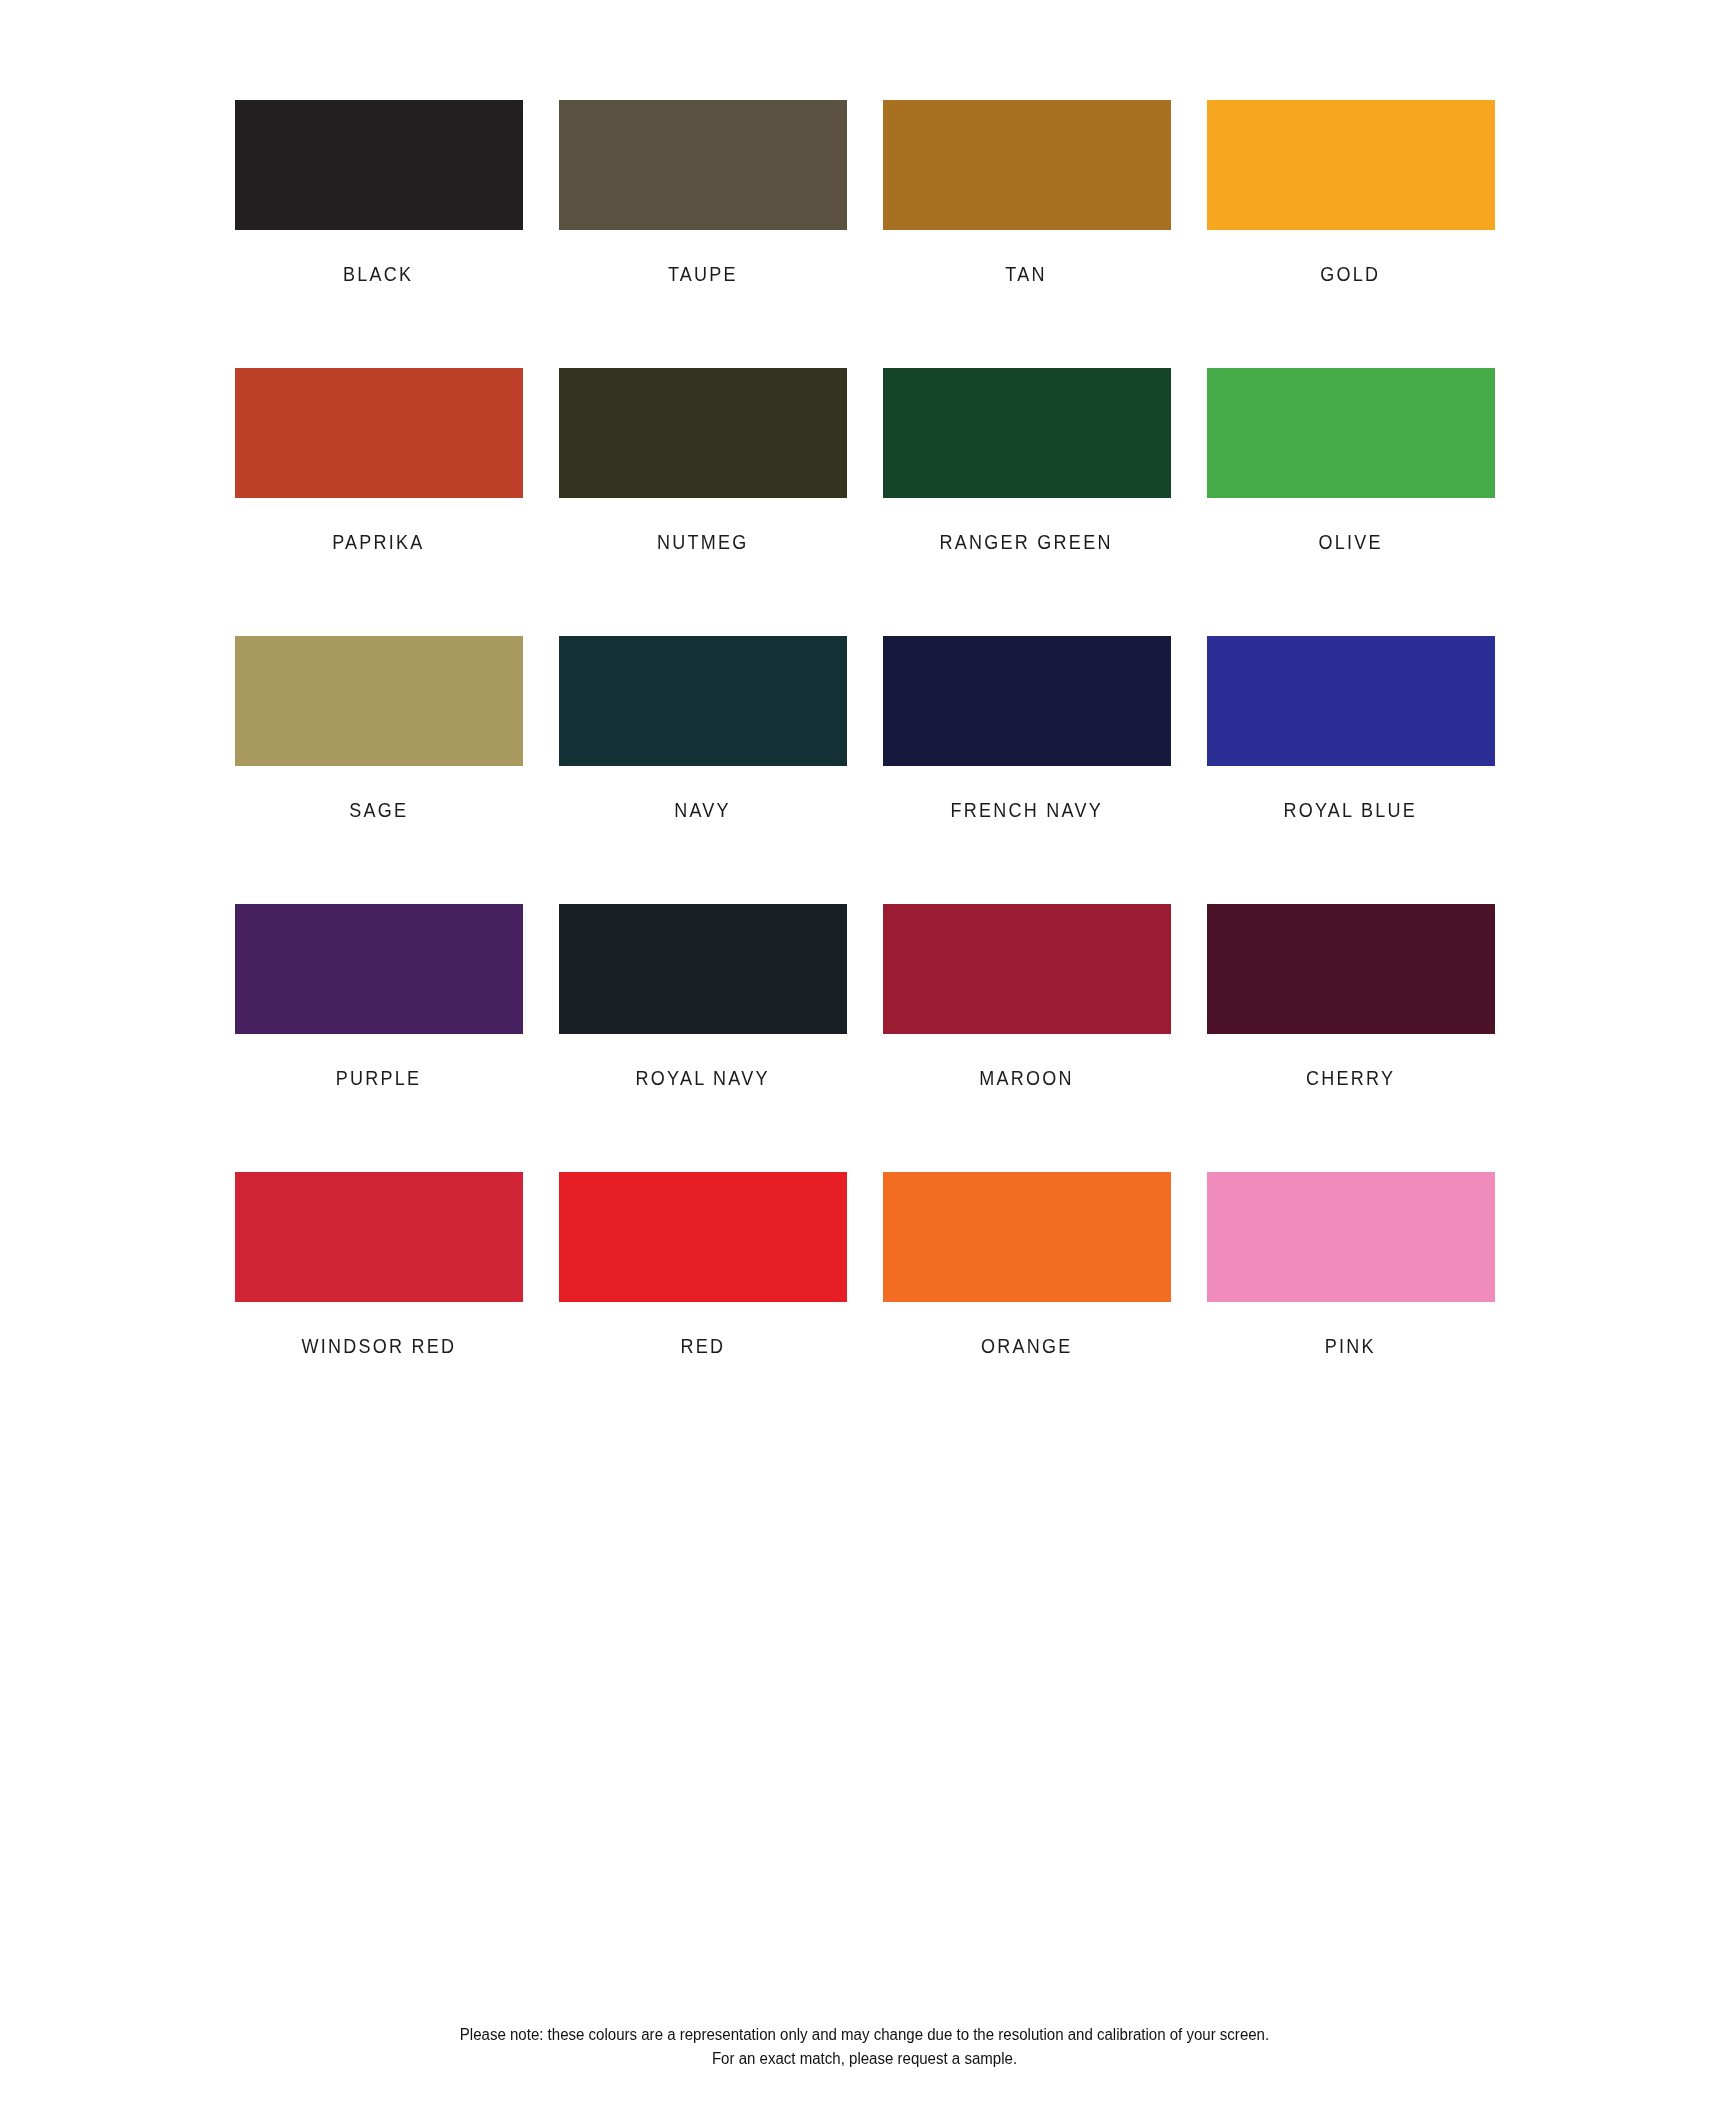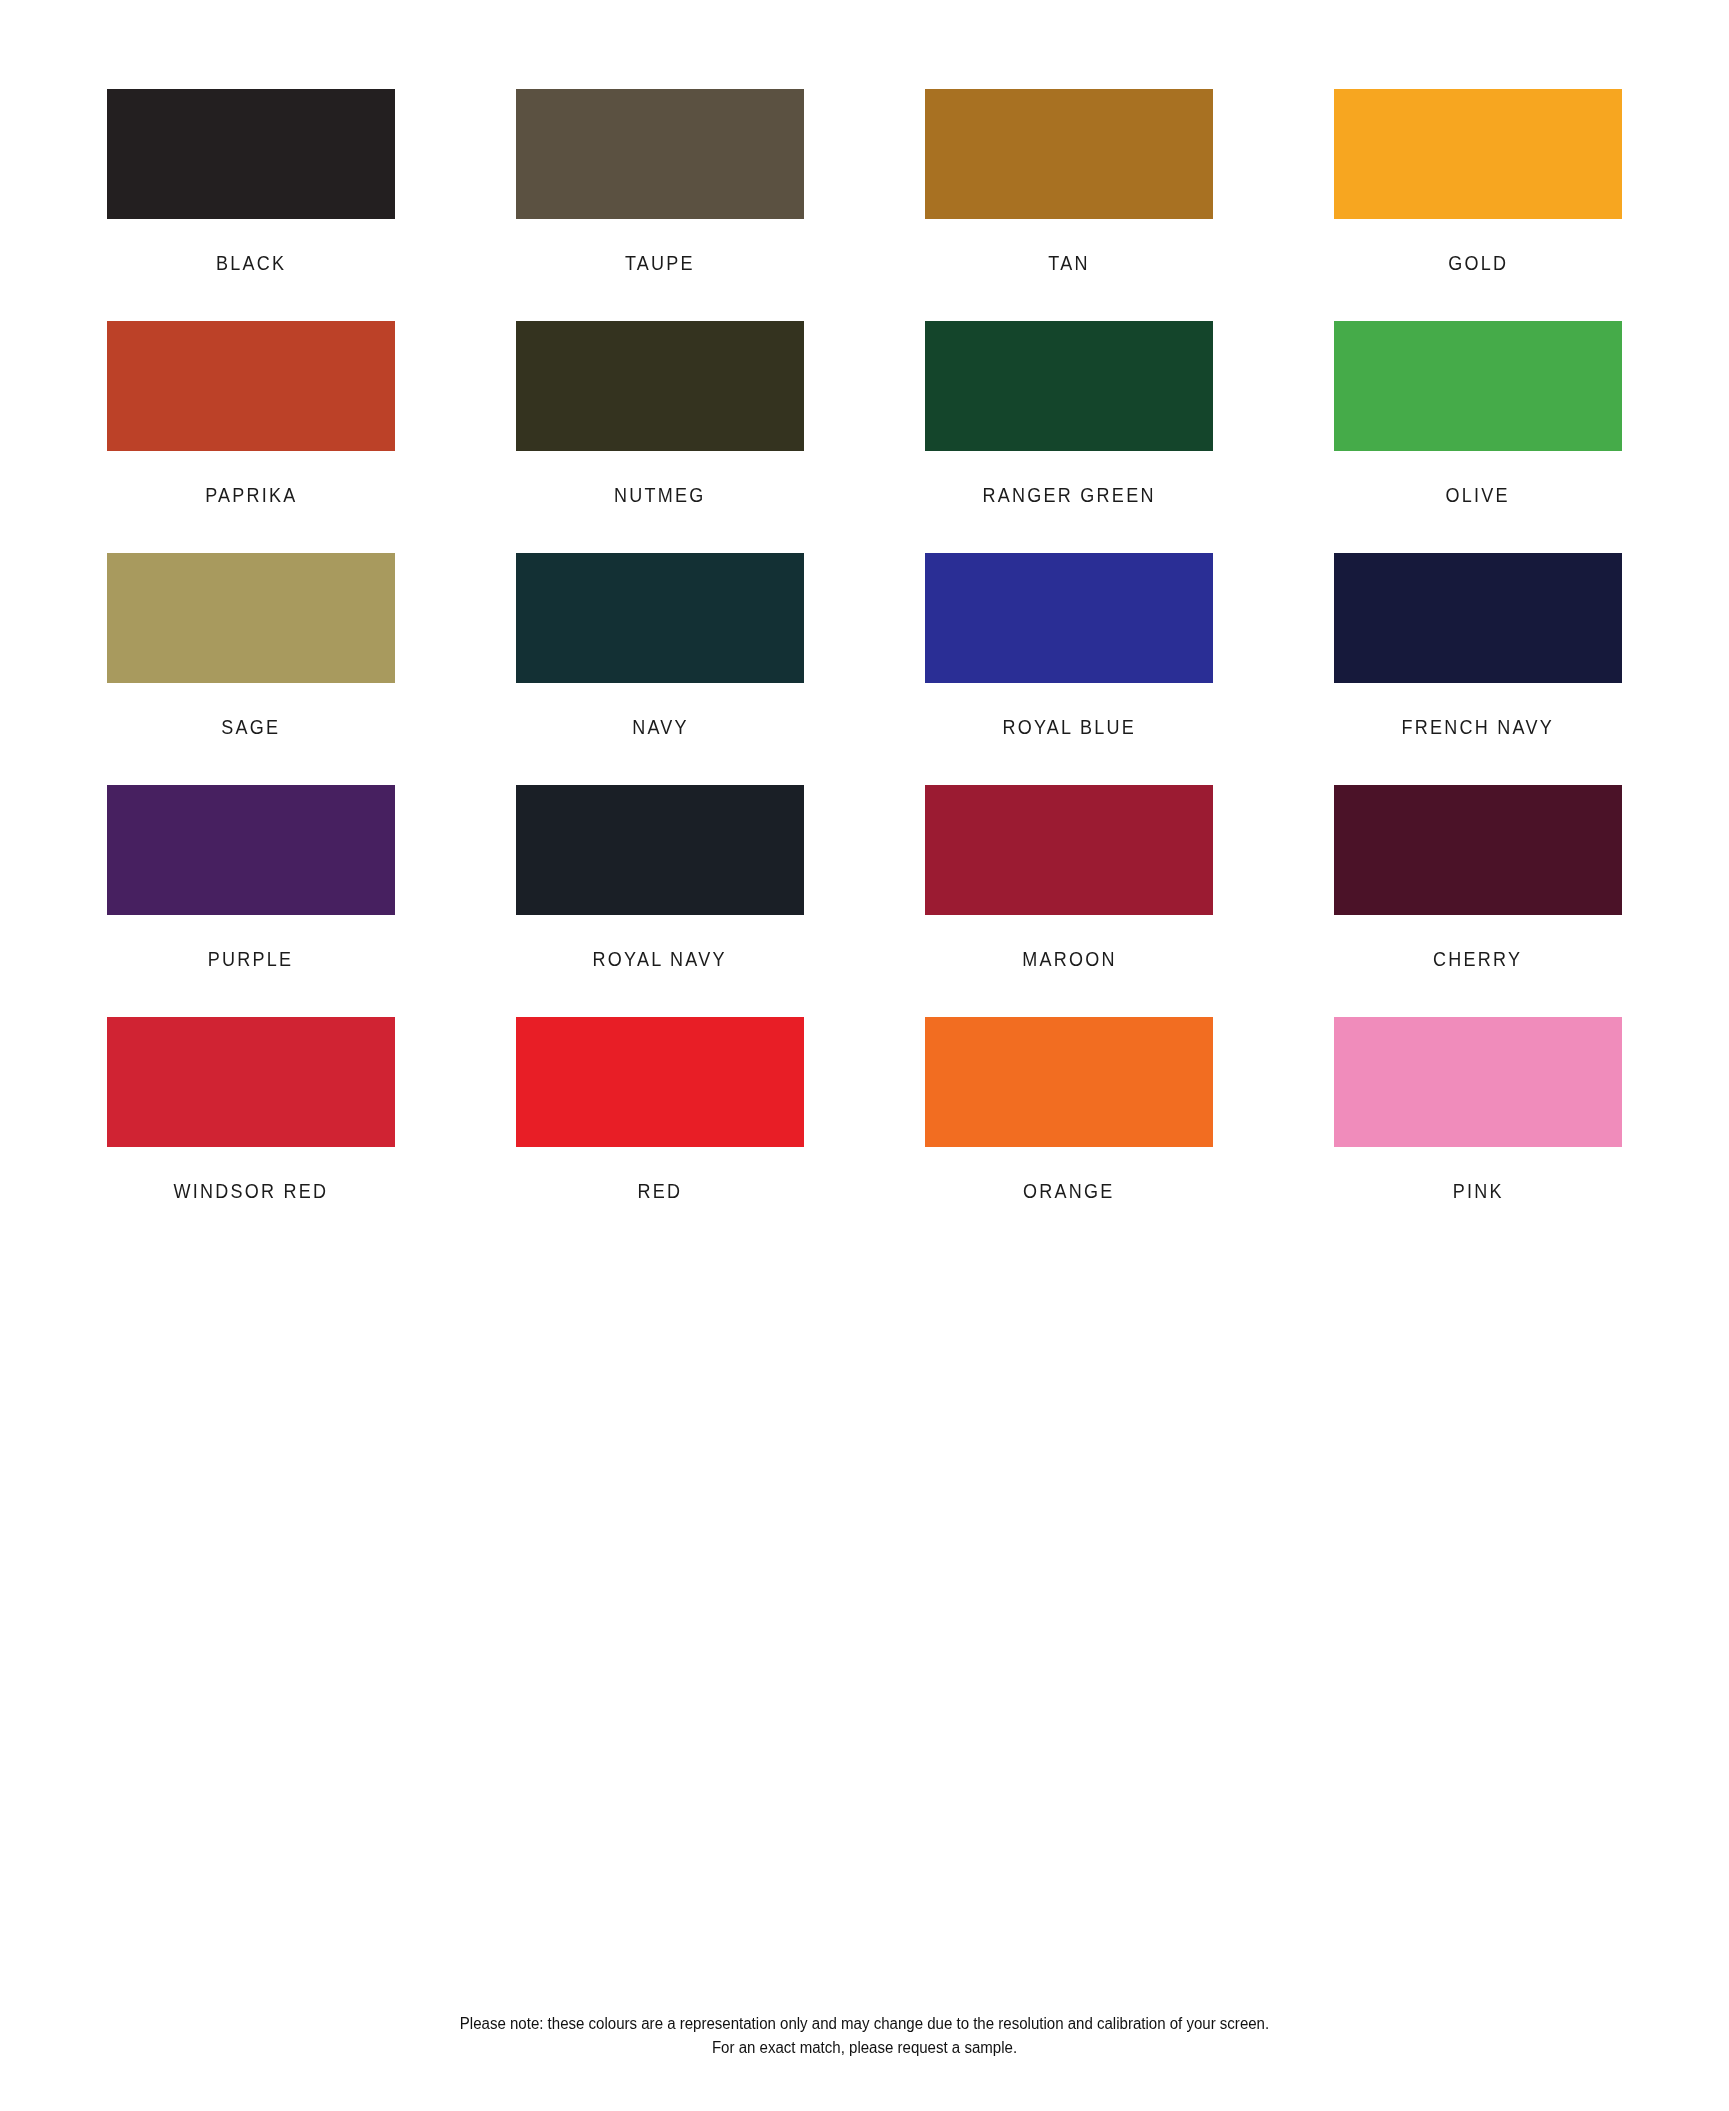"BLACK" .swatch-grid { gap: none -> 36px; margin: 0 -> 11px }
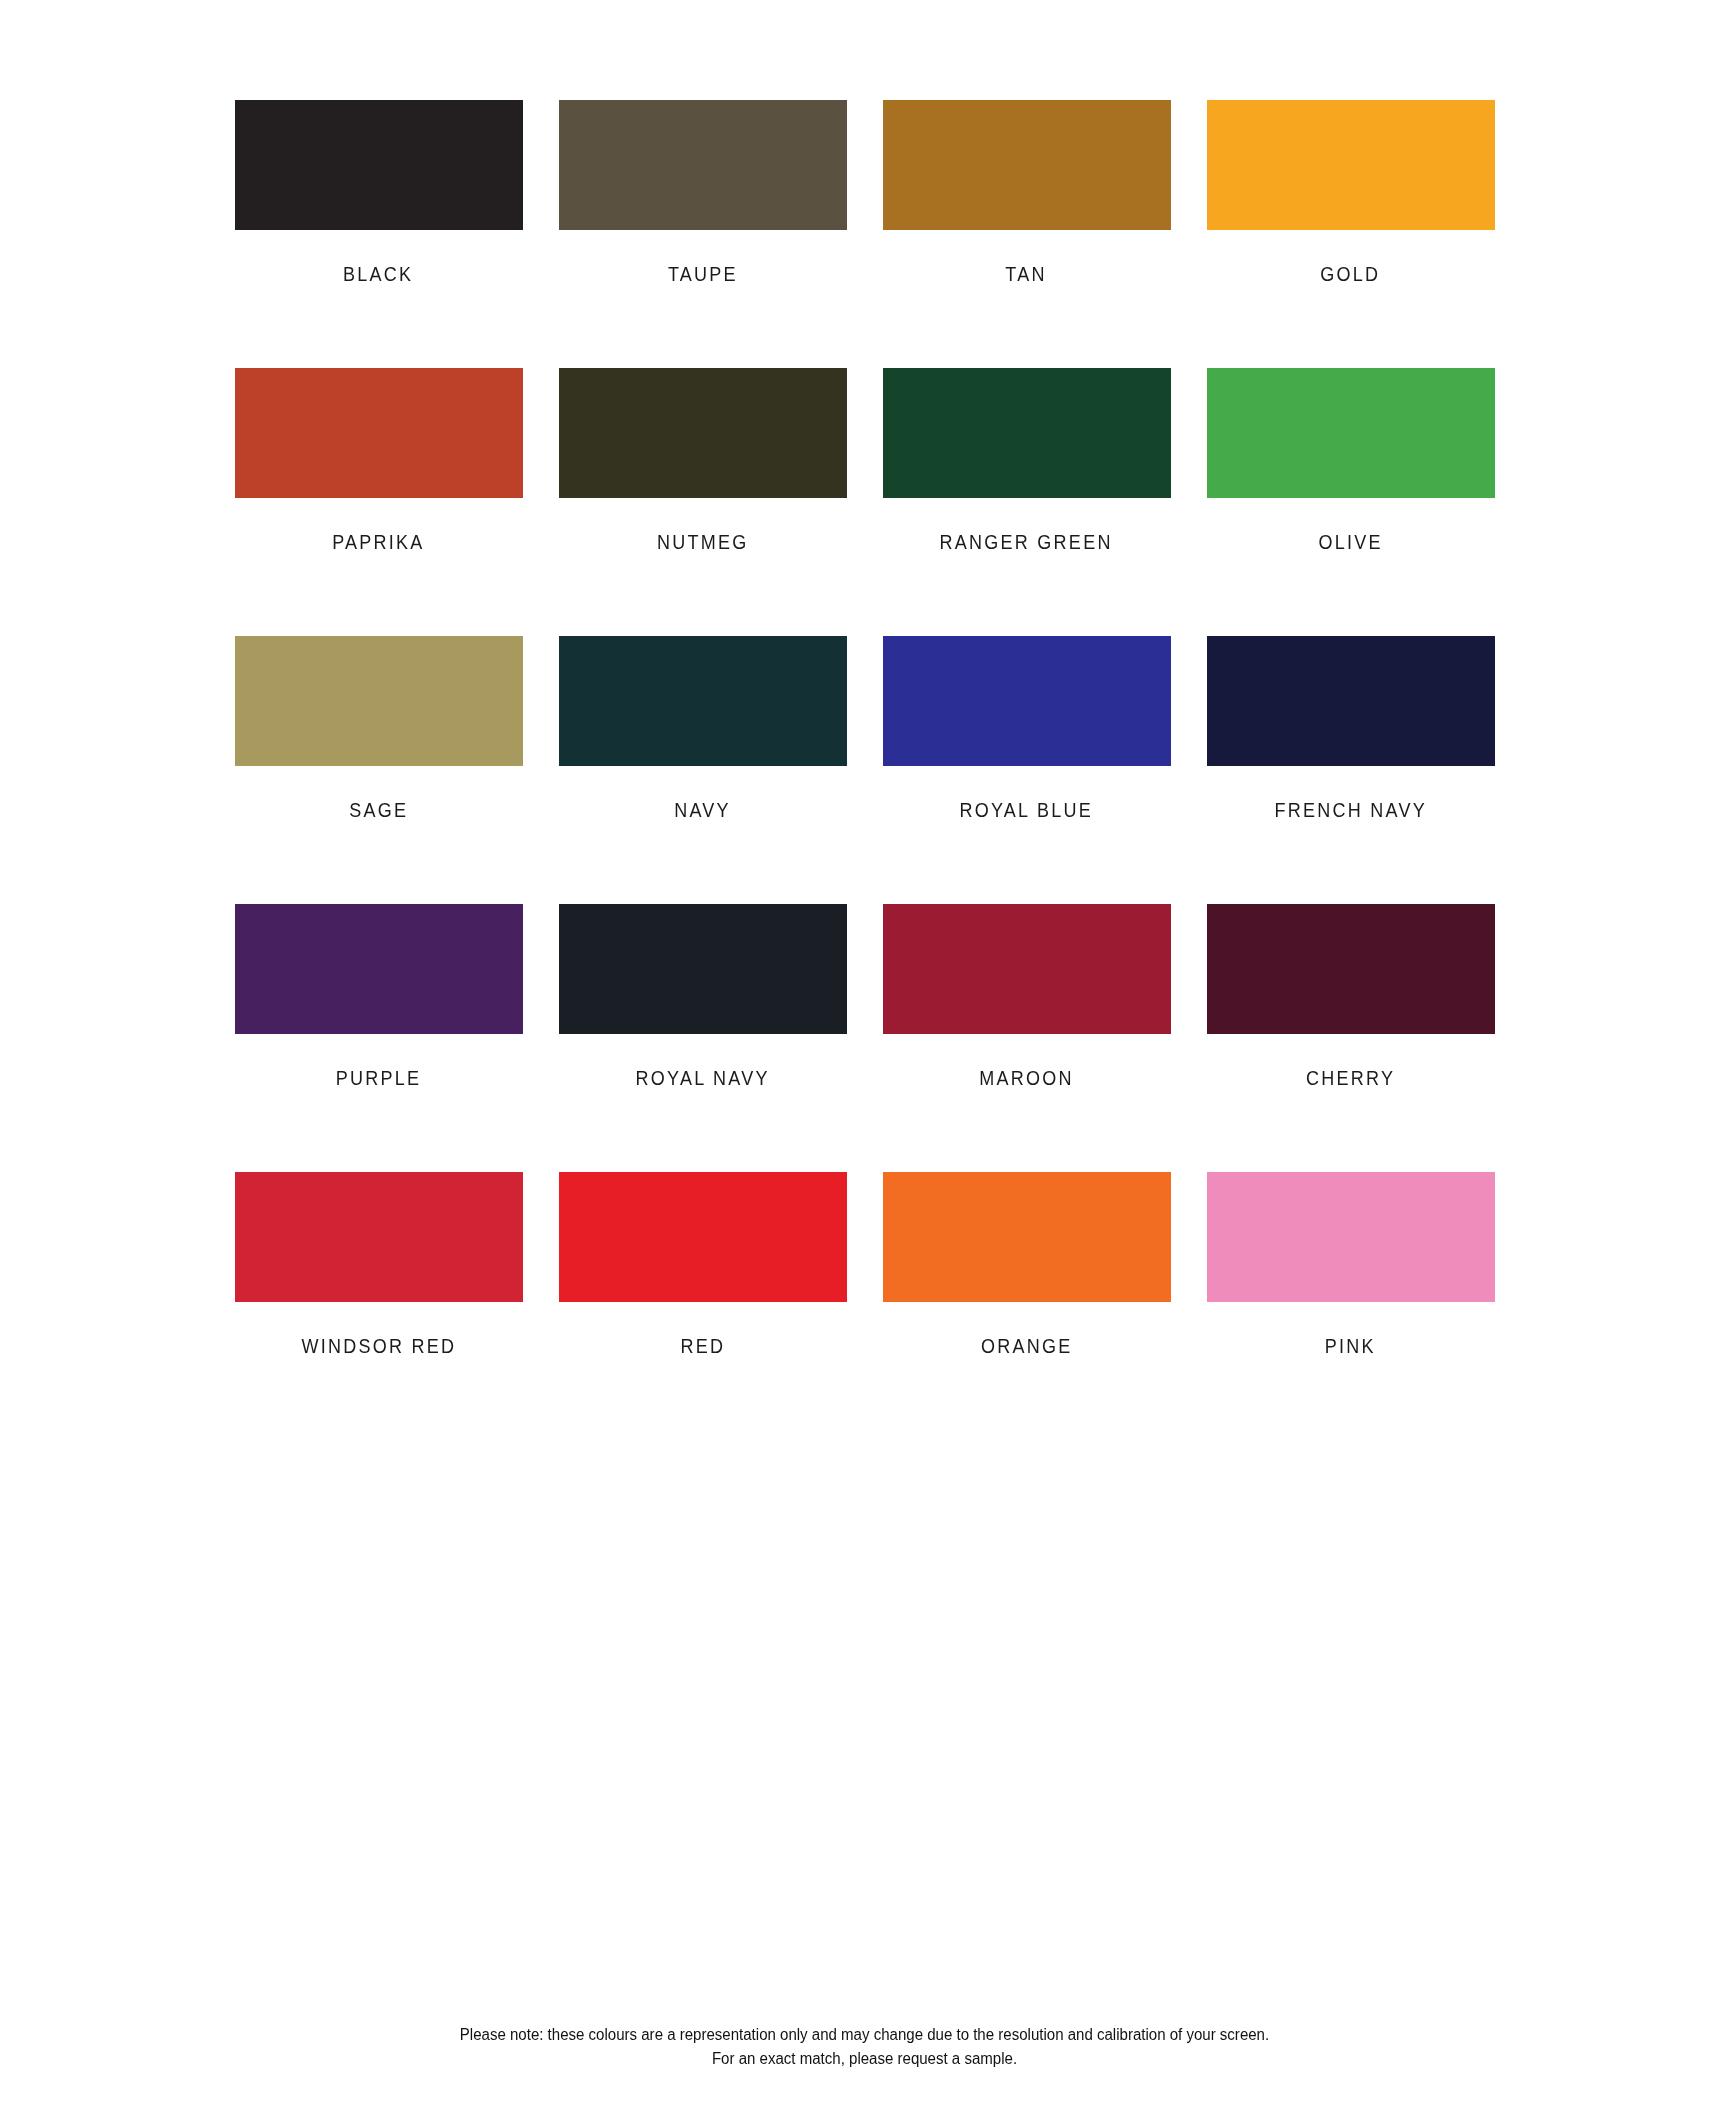"ROYAL BLUE" div.swatch-cell { order: before "FRENCH NAVY" -> after "FRENCH NAVY" }
